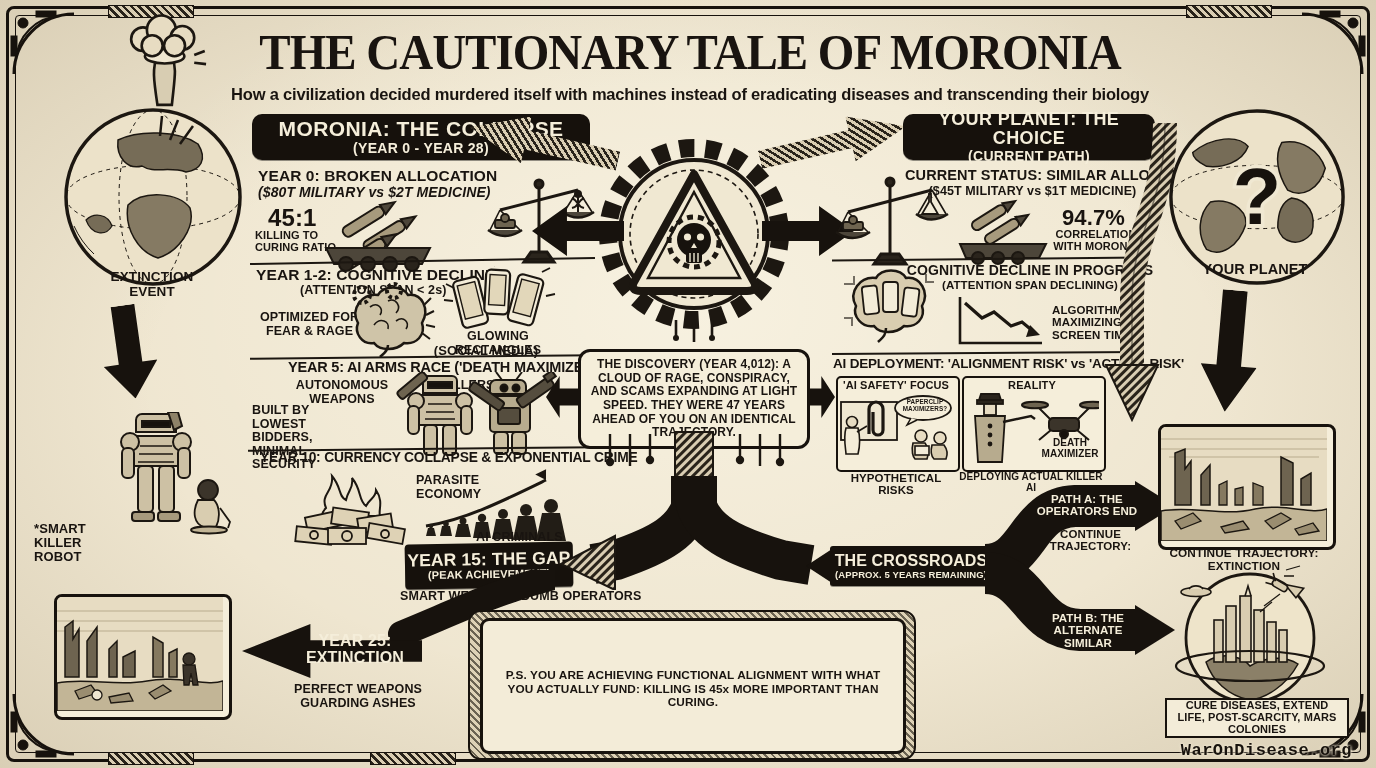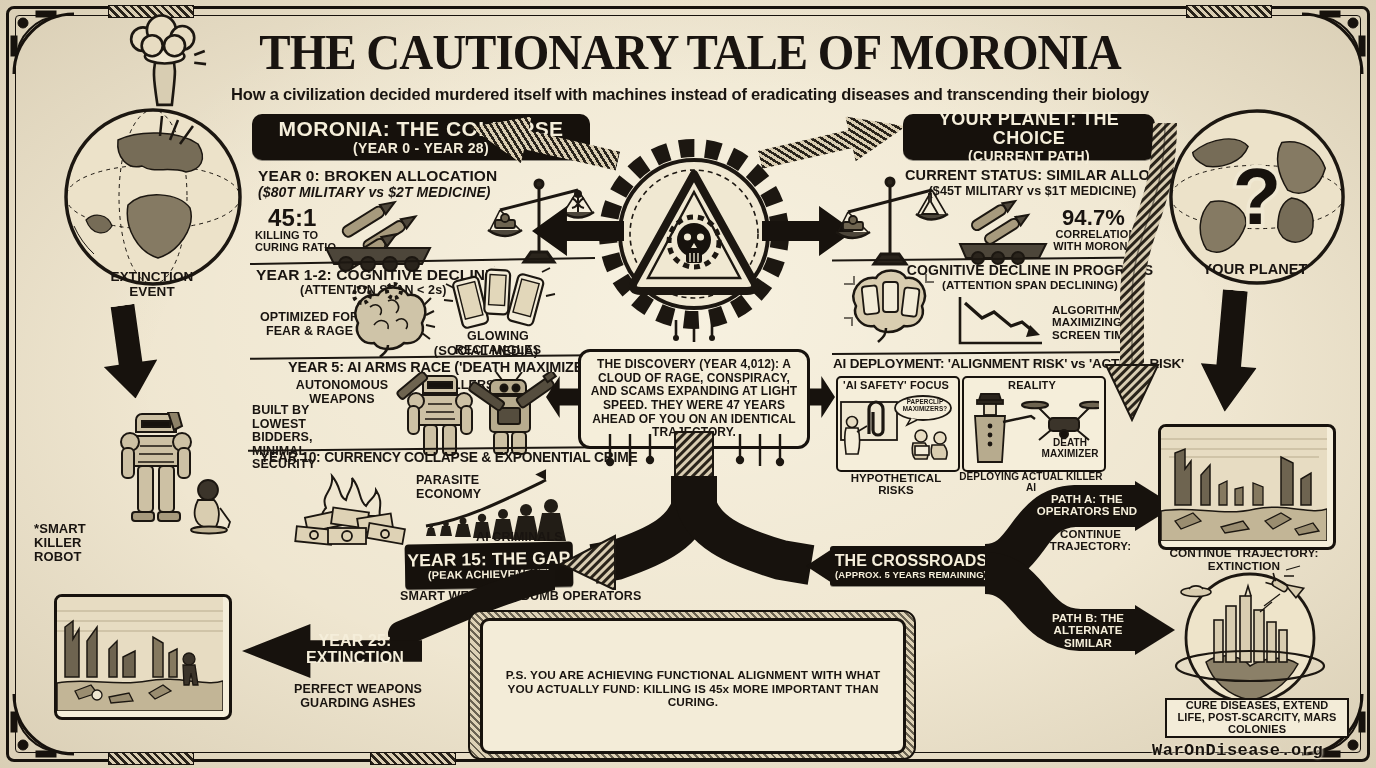"WarOnDisease.org" div.abs { text-align: left -> right }
